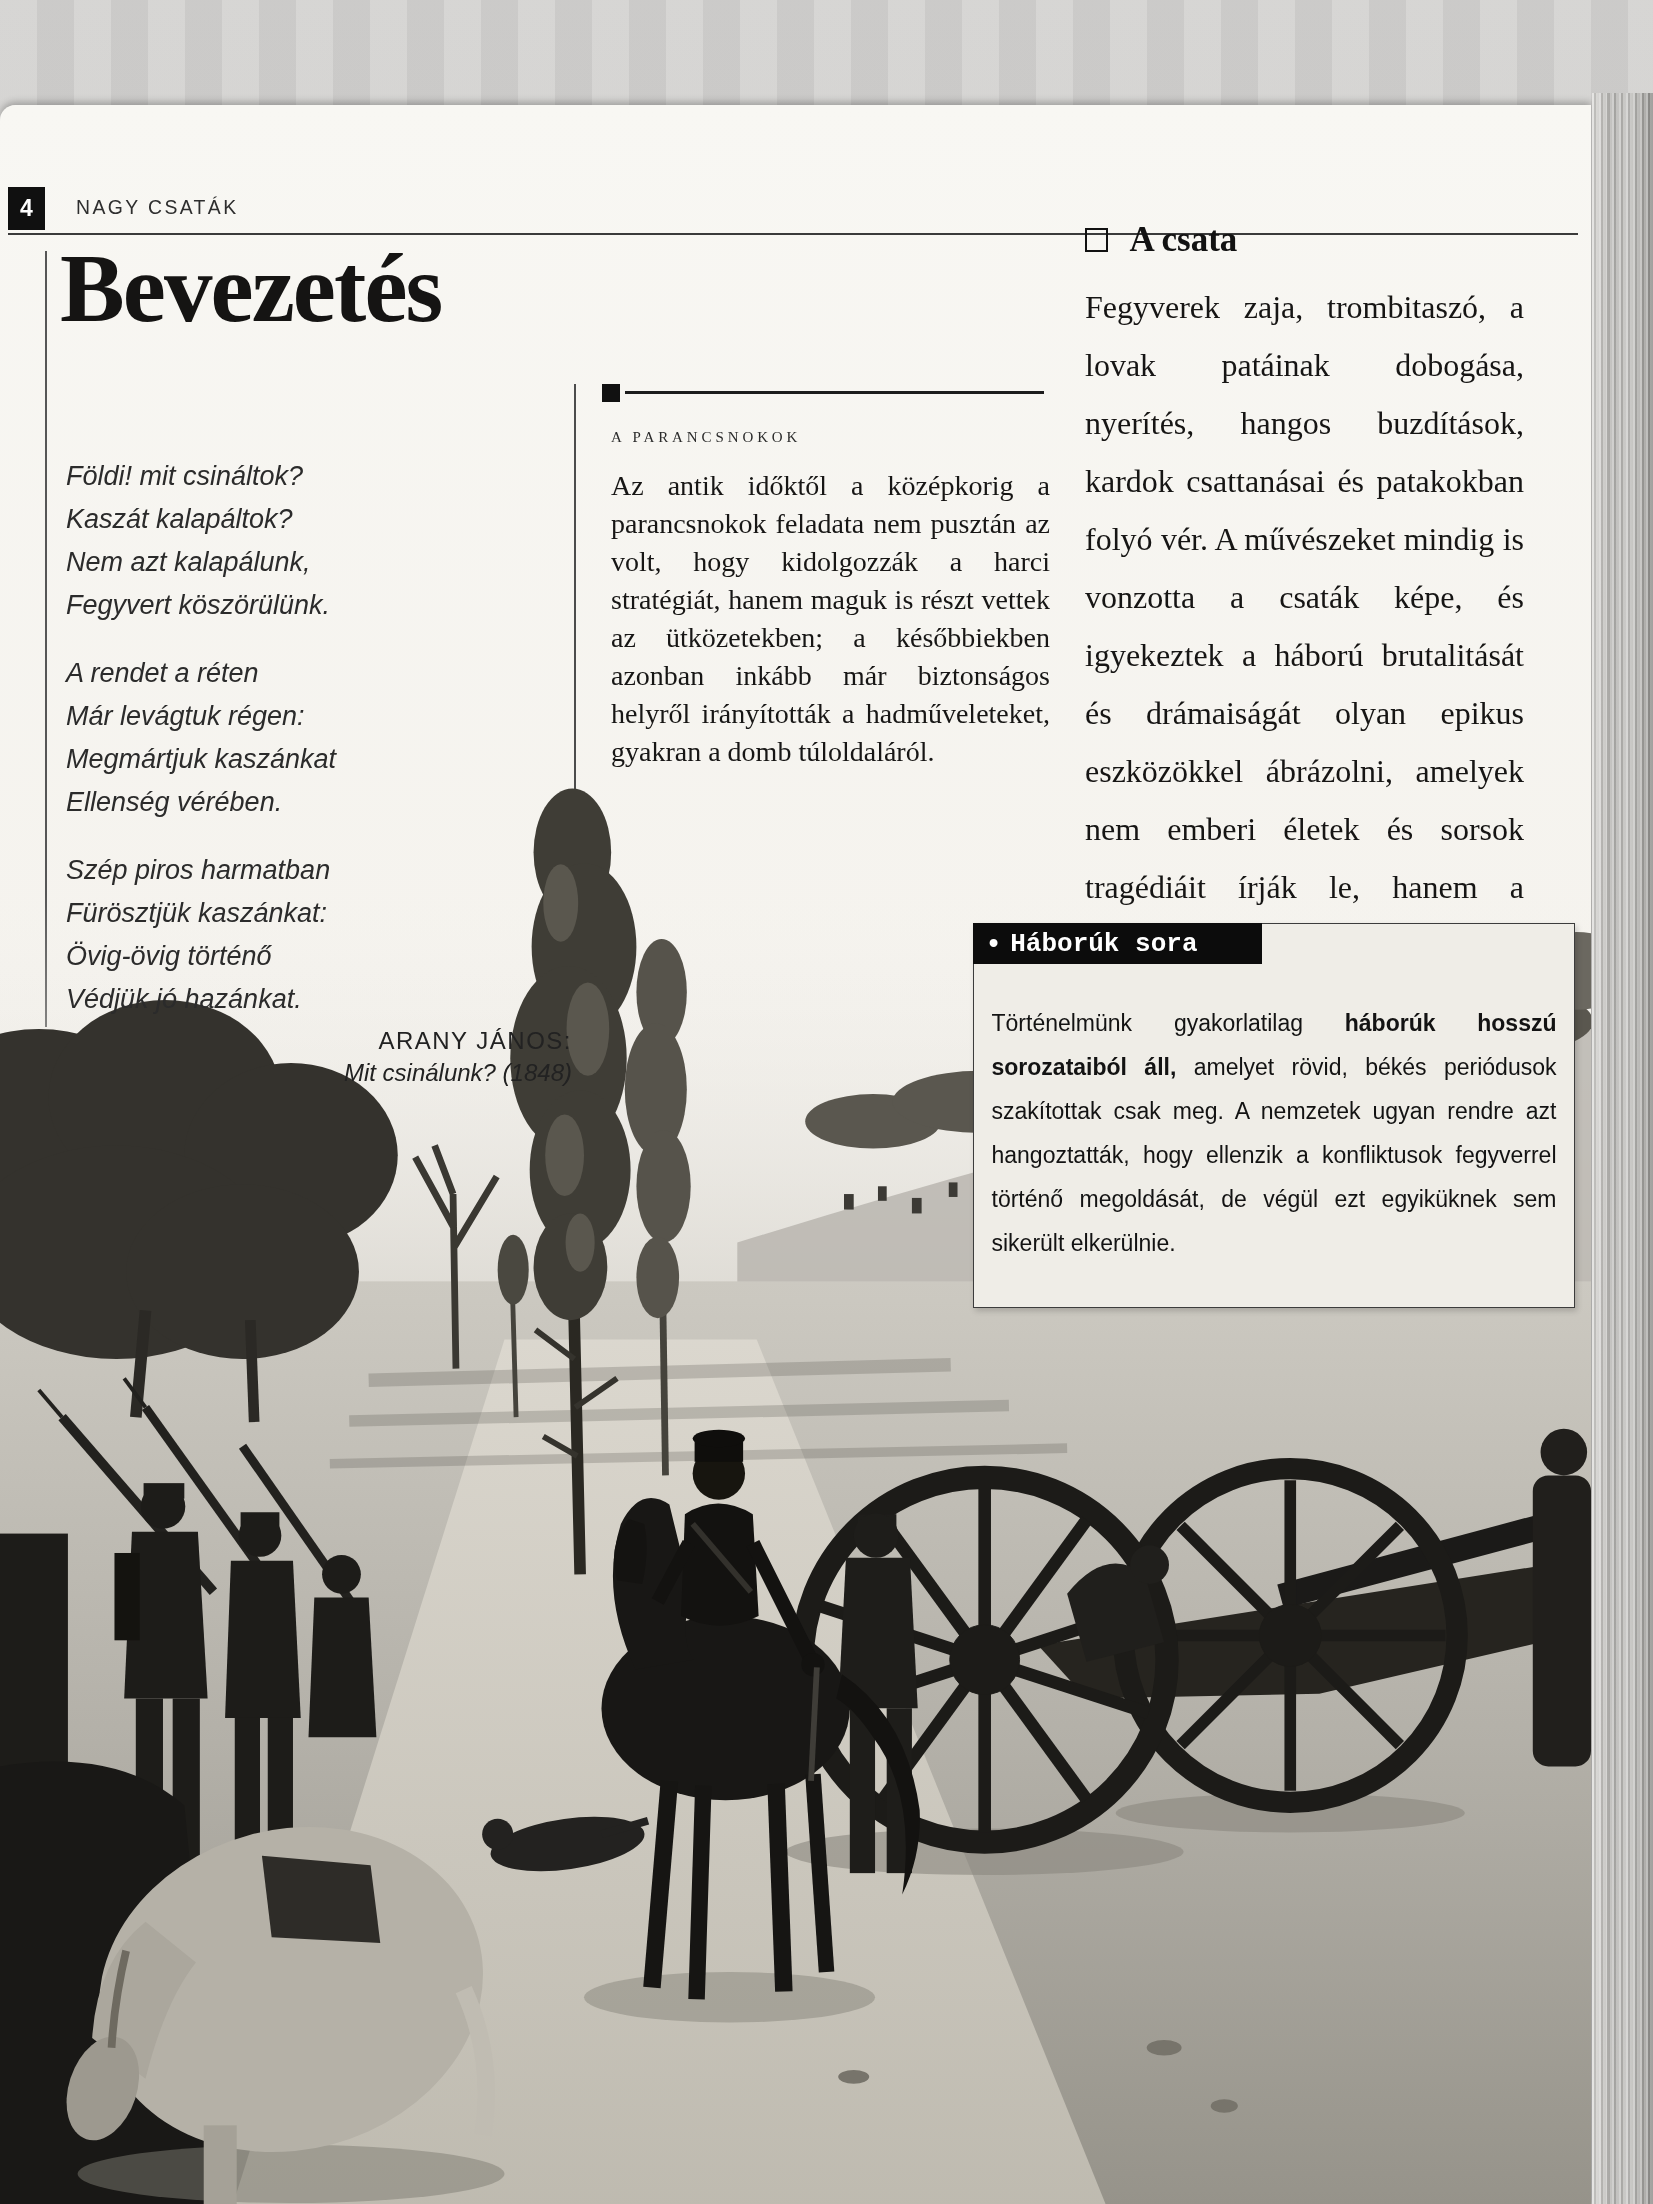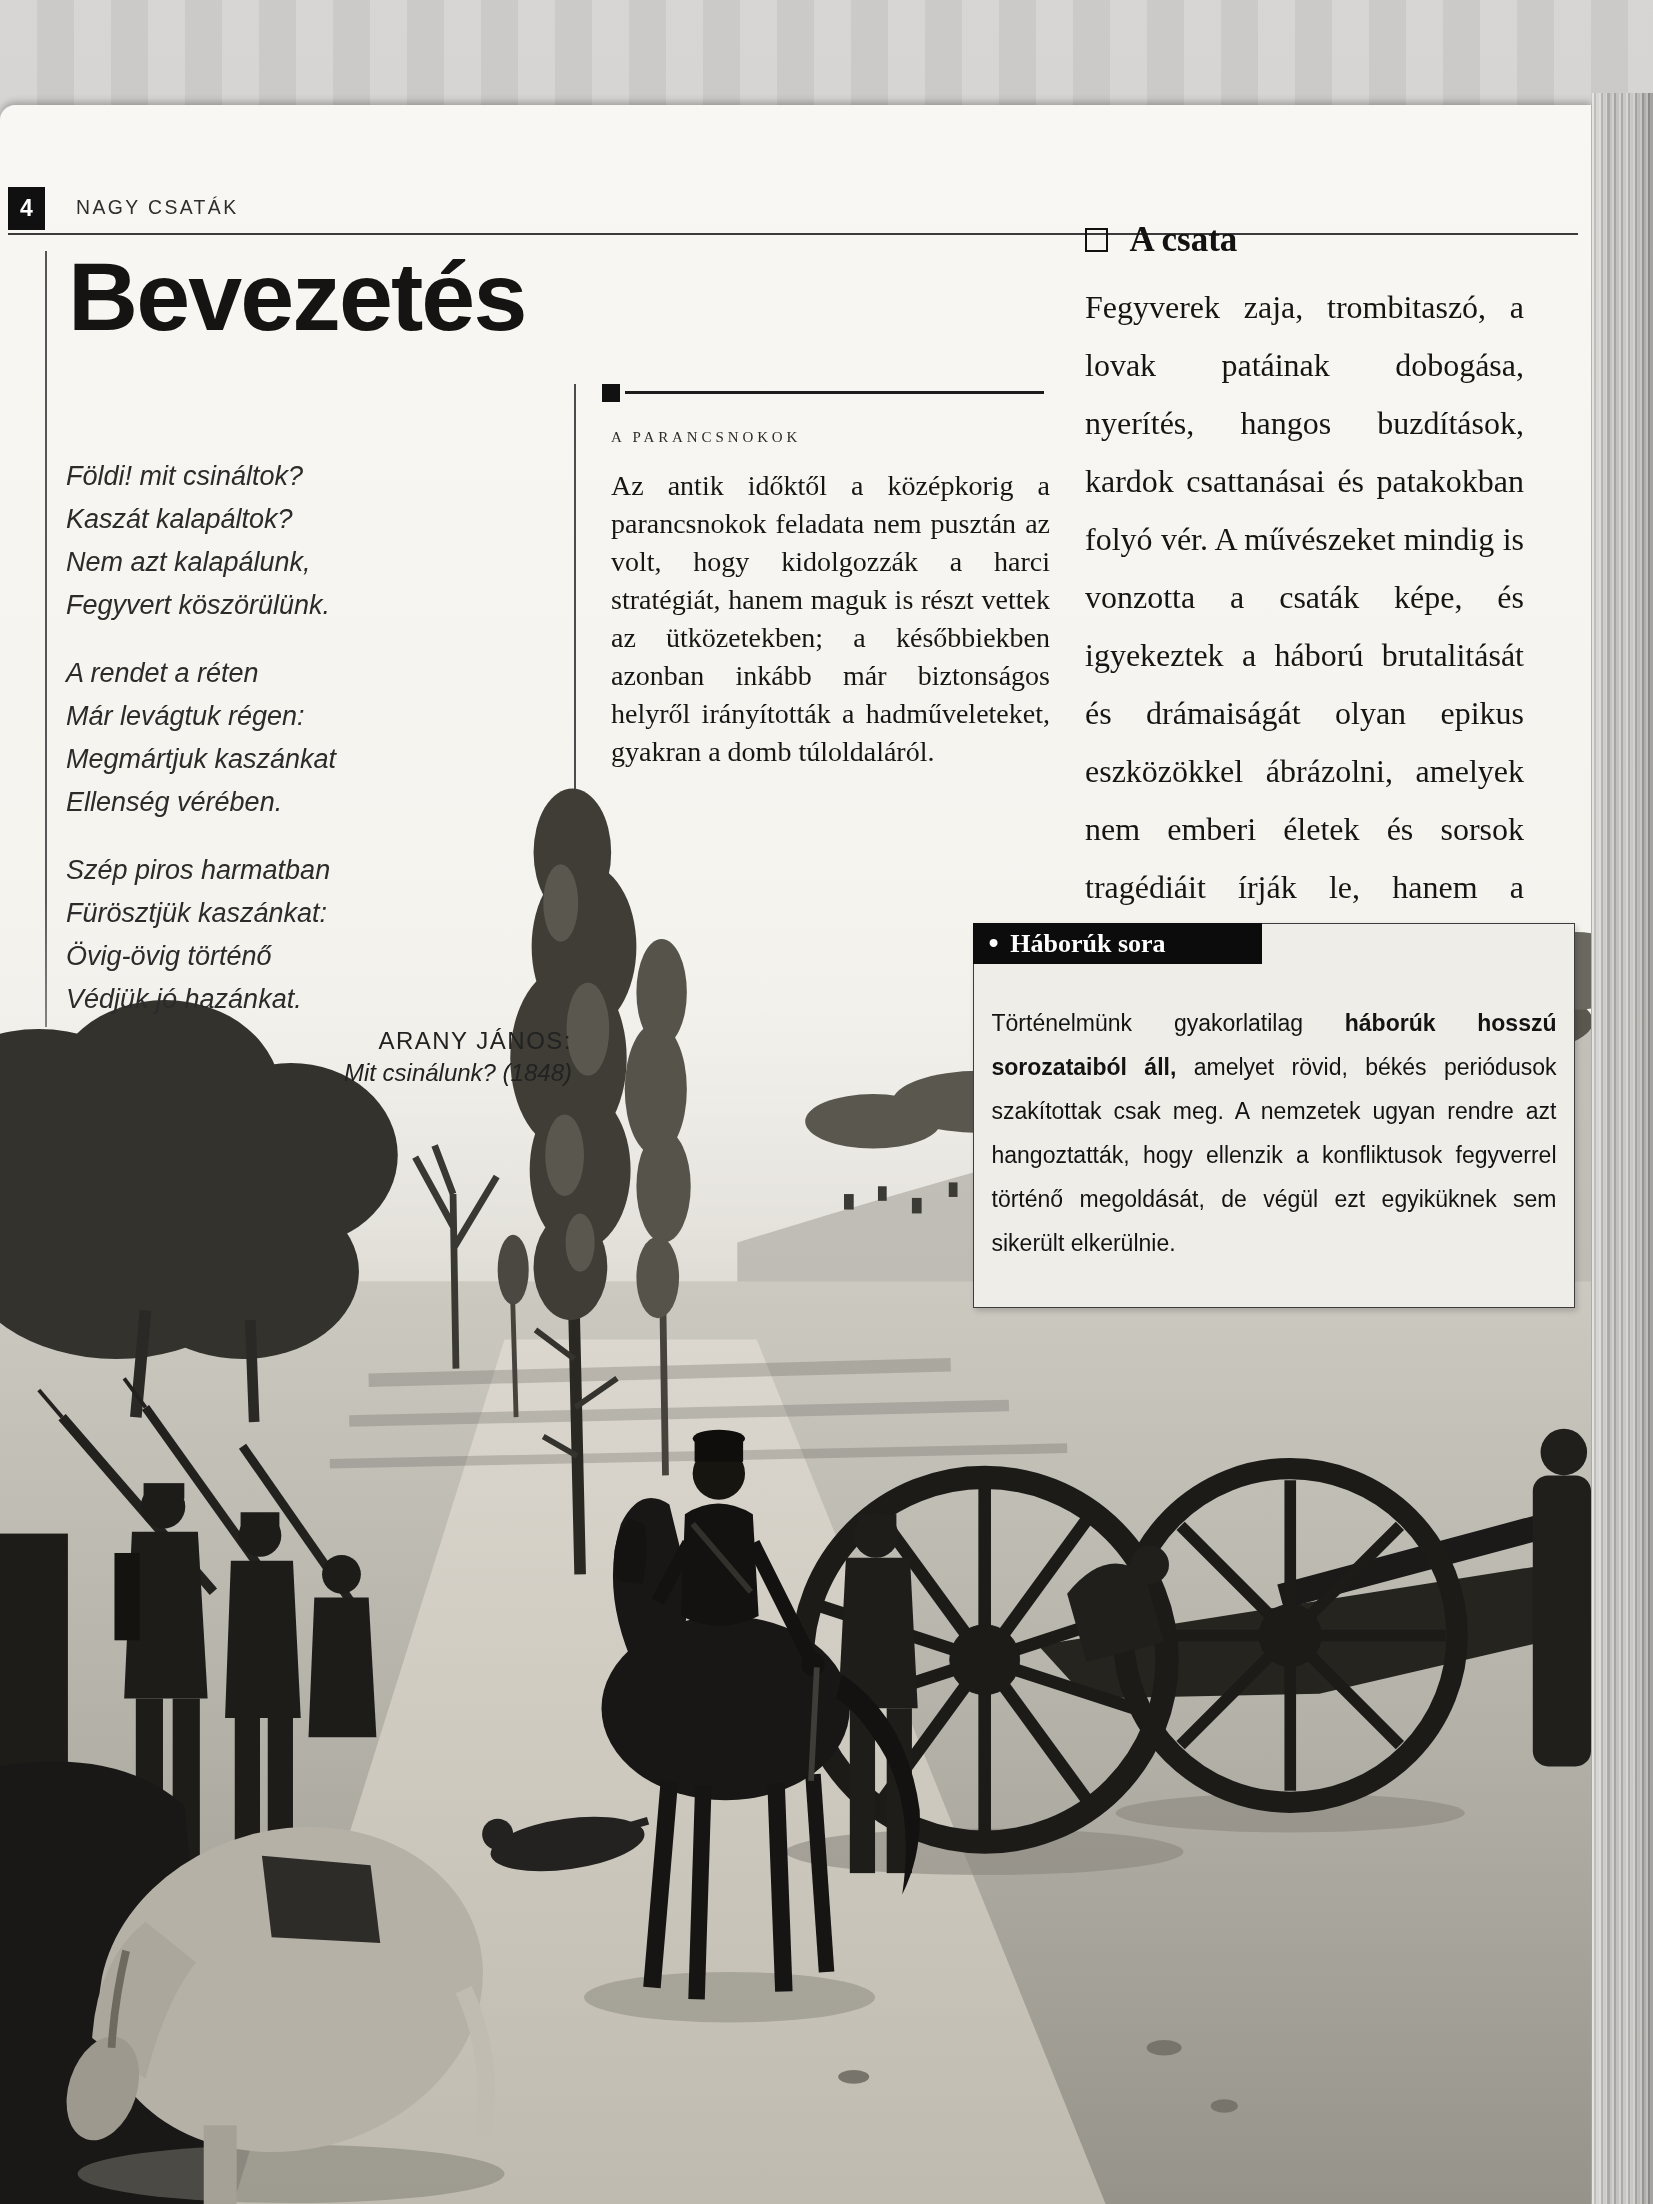"Bevezetés" .page-title { font-family: Liberation Sans, sans-serif -> Liberation Serif, serif; margin: 12px -> 4px }
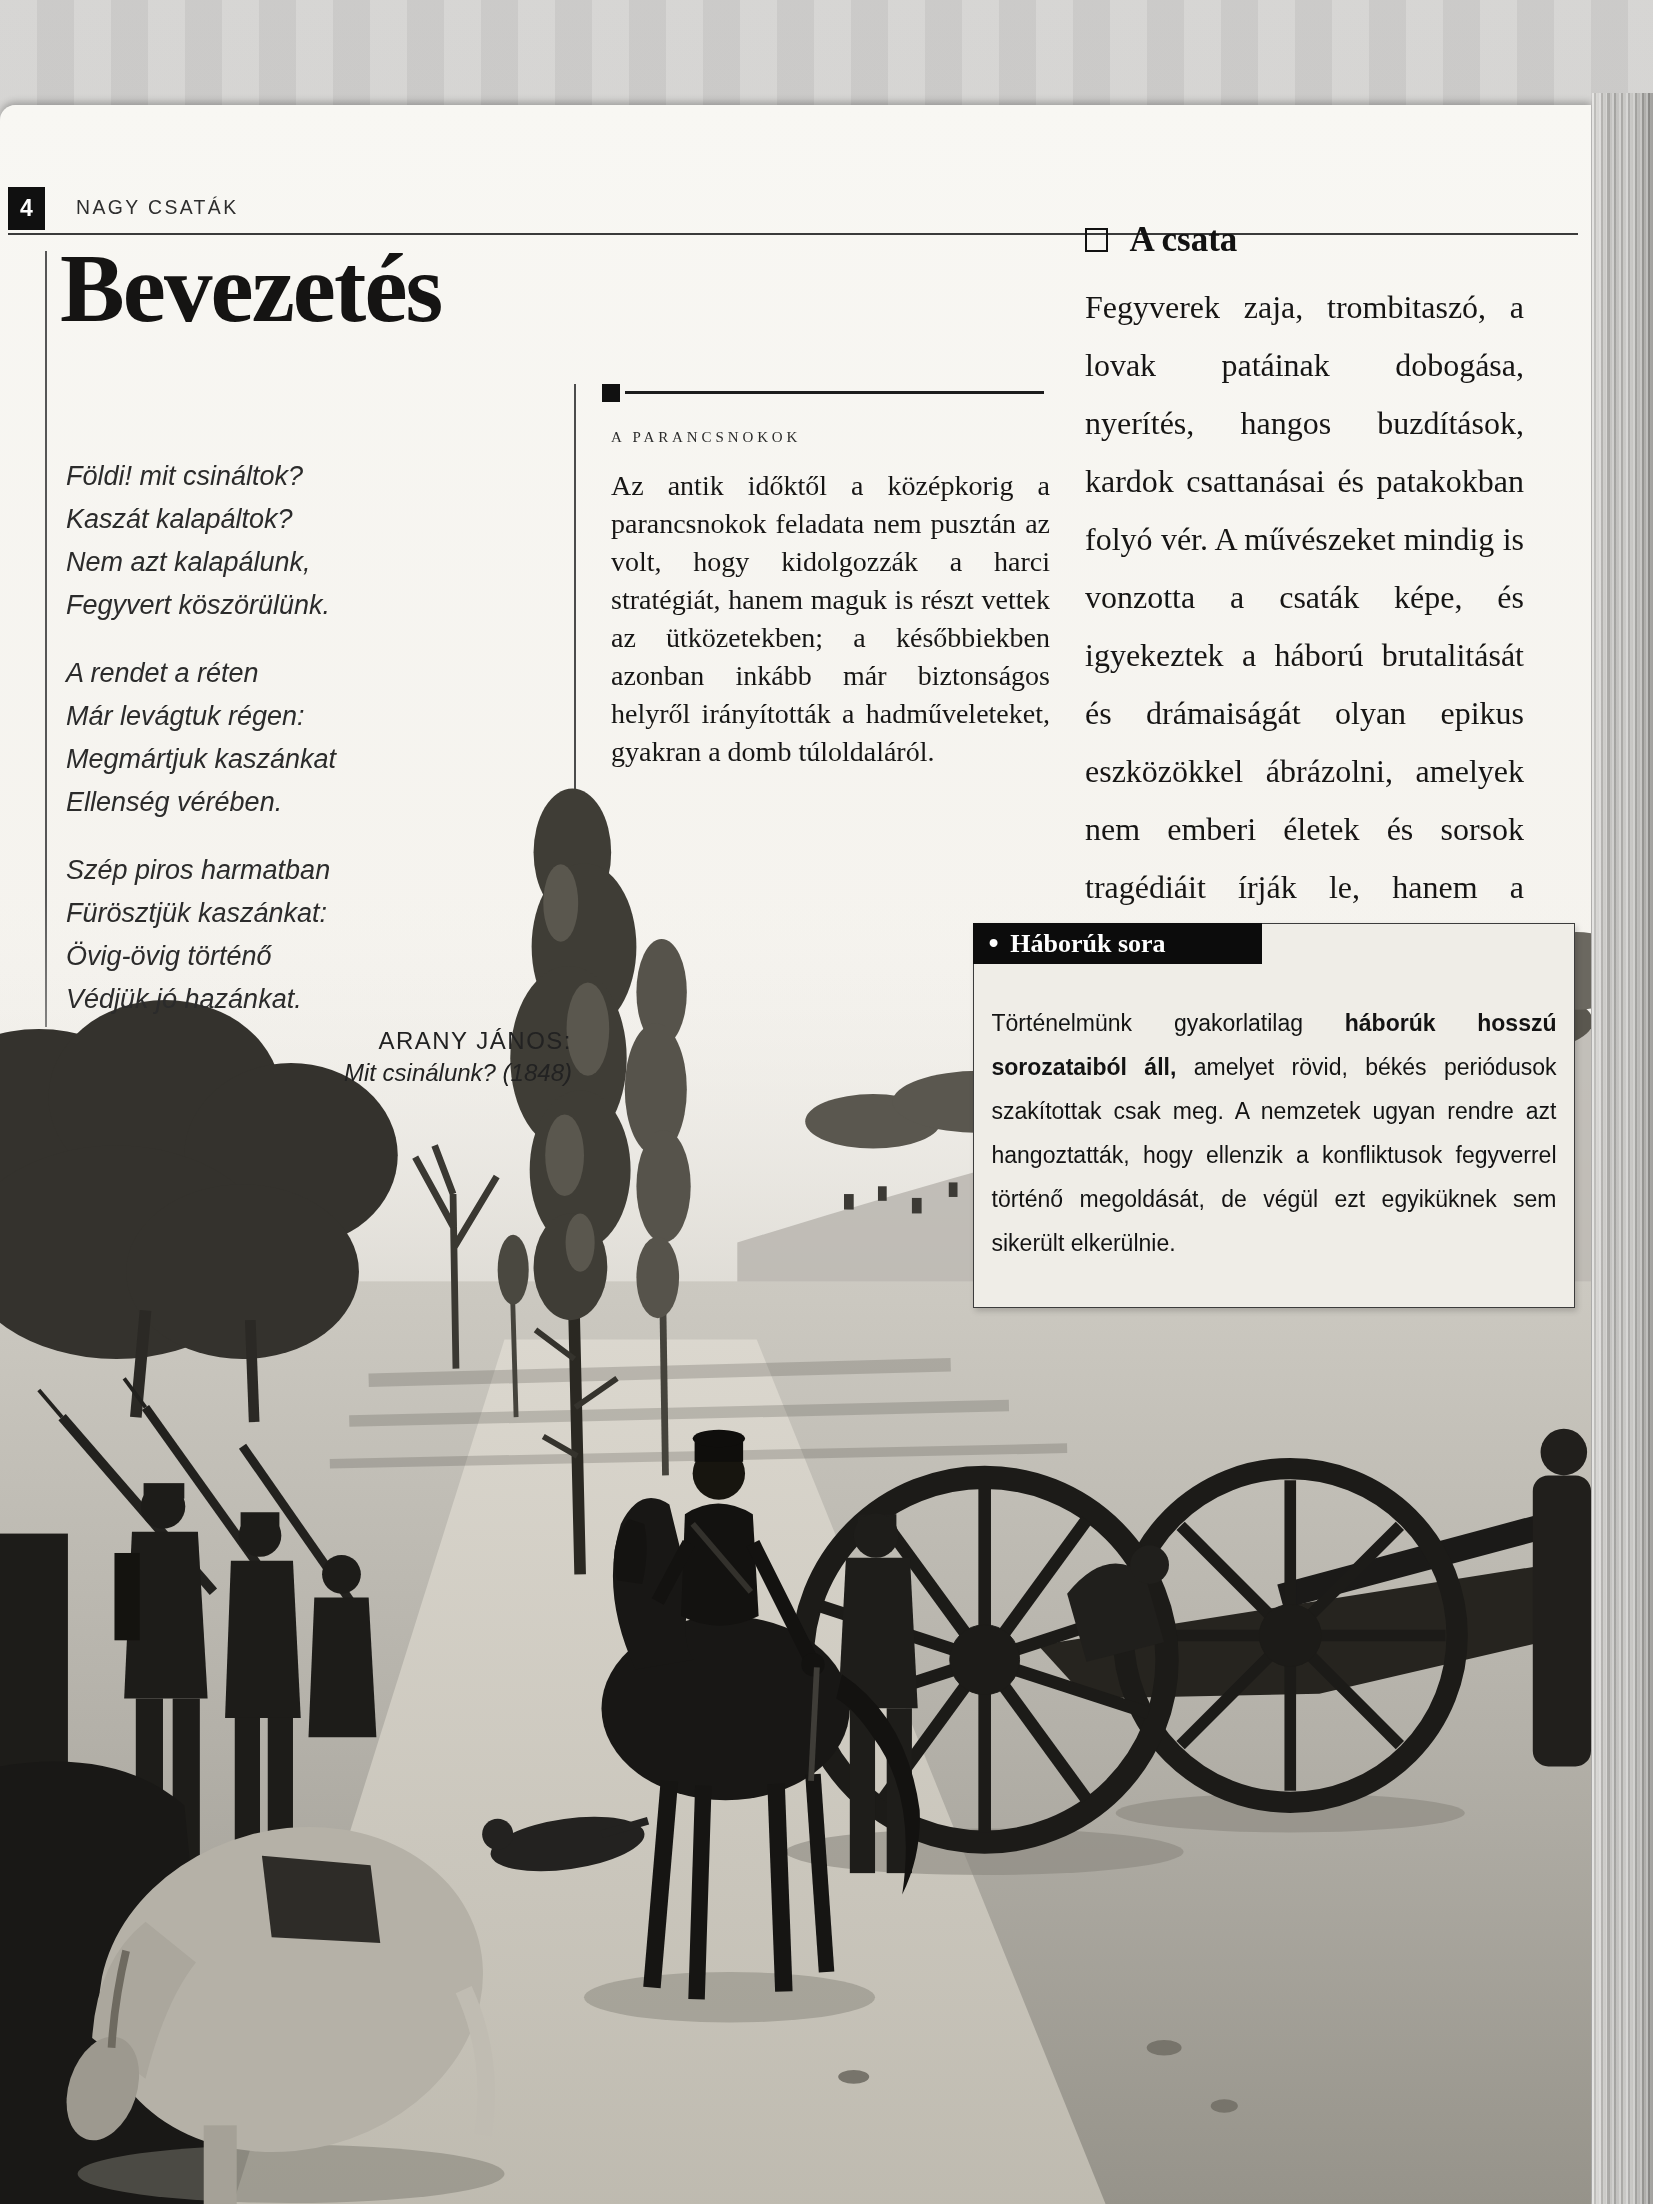"Háborúk sora" .wars-header .wars-title { font-family: Liberation Serif, serif -> Liberation Mono, monospace }
